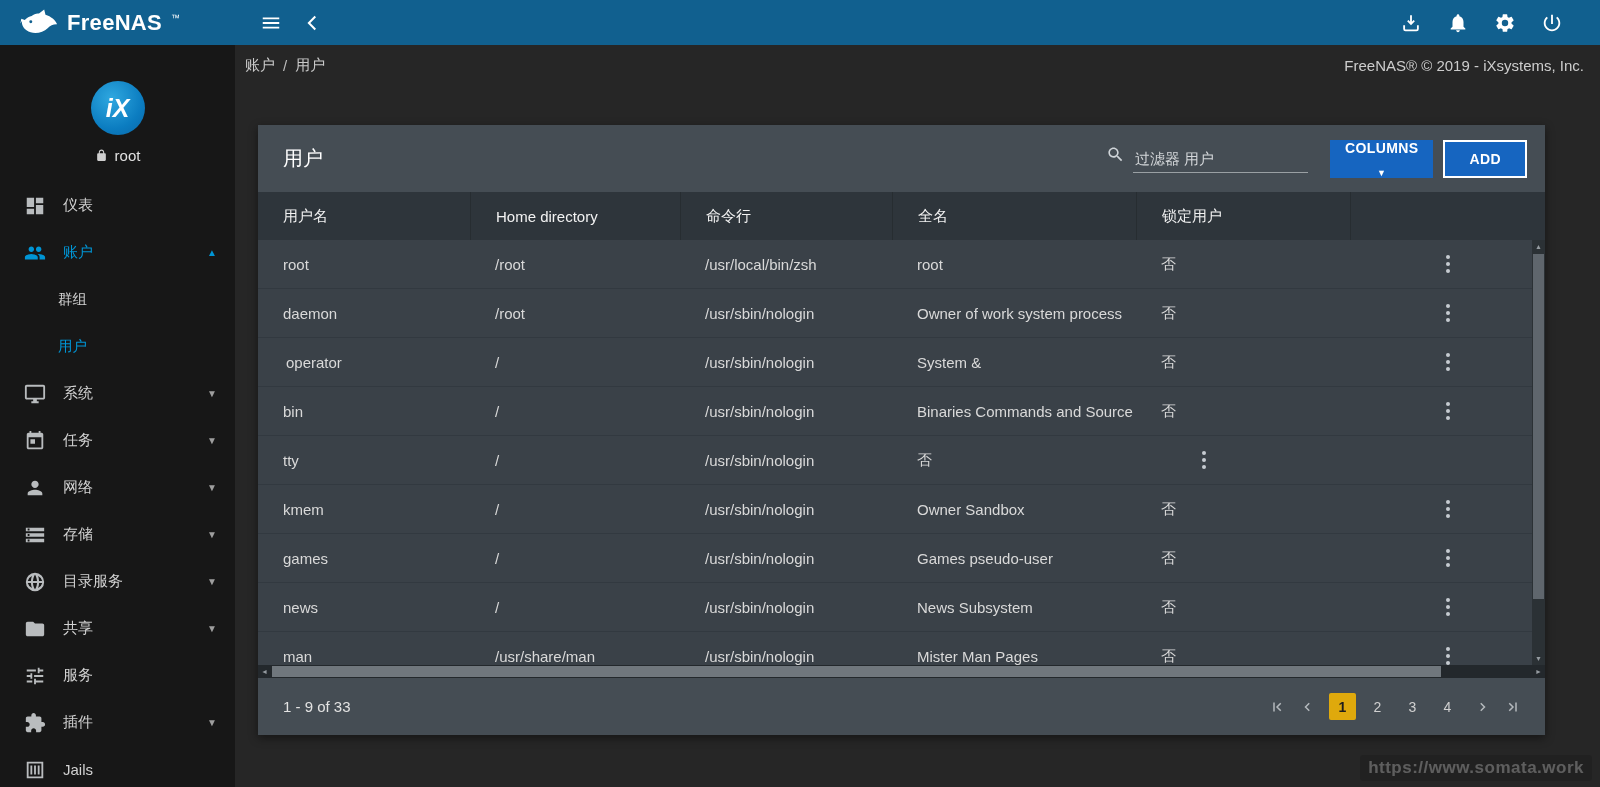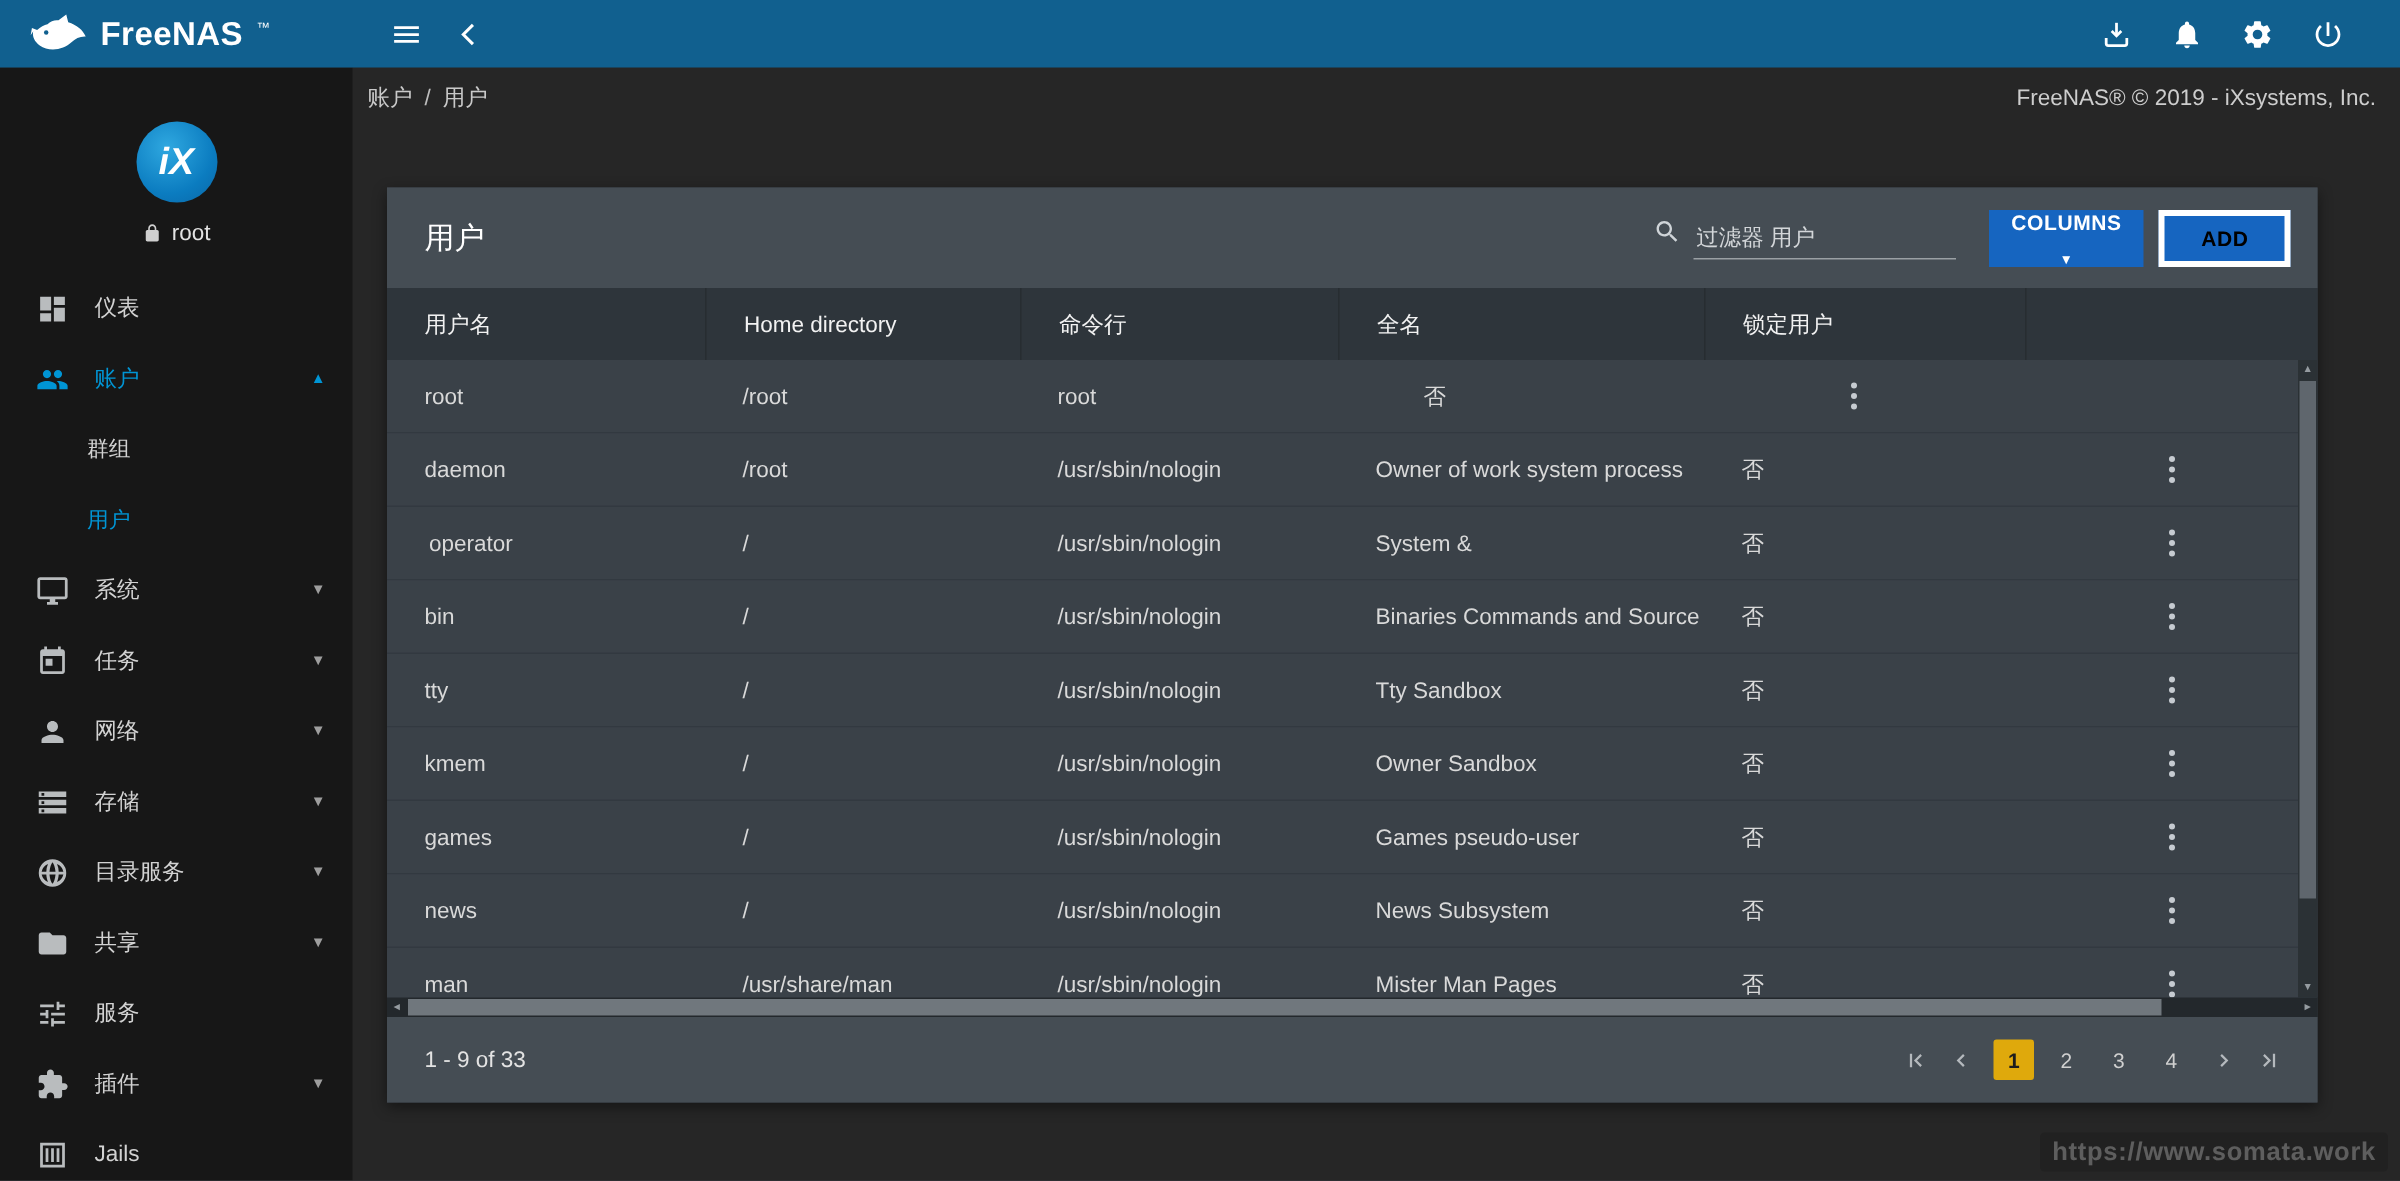"ADD" .btn-add { border: 4px solid #ffffff -> 2px solid #ffffff; color: #000000 -> #ffffff }
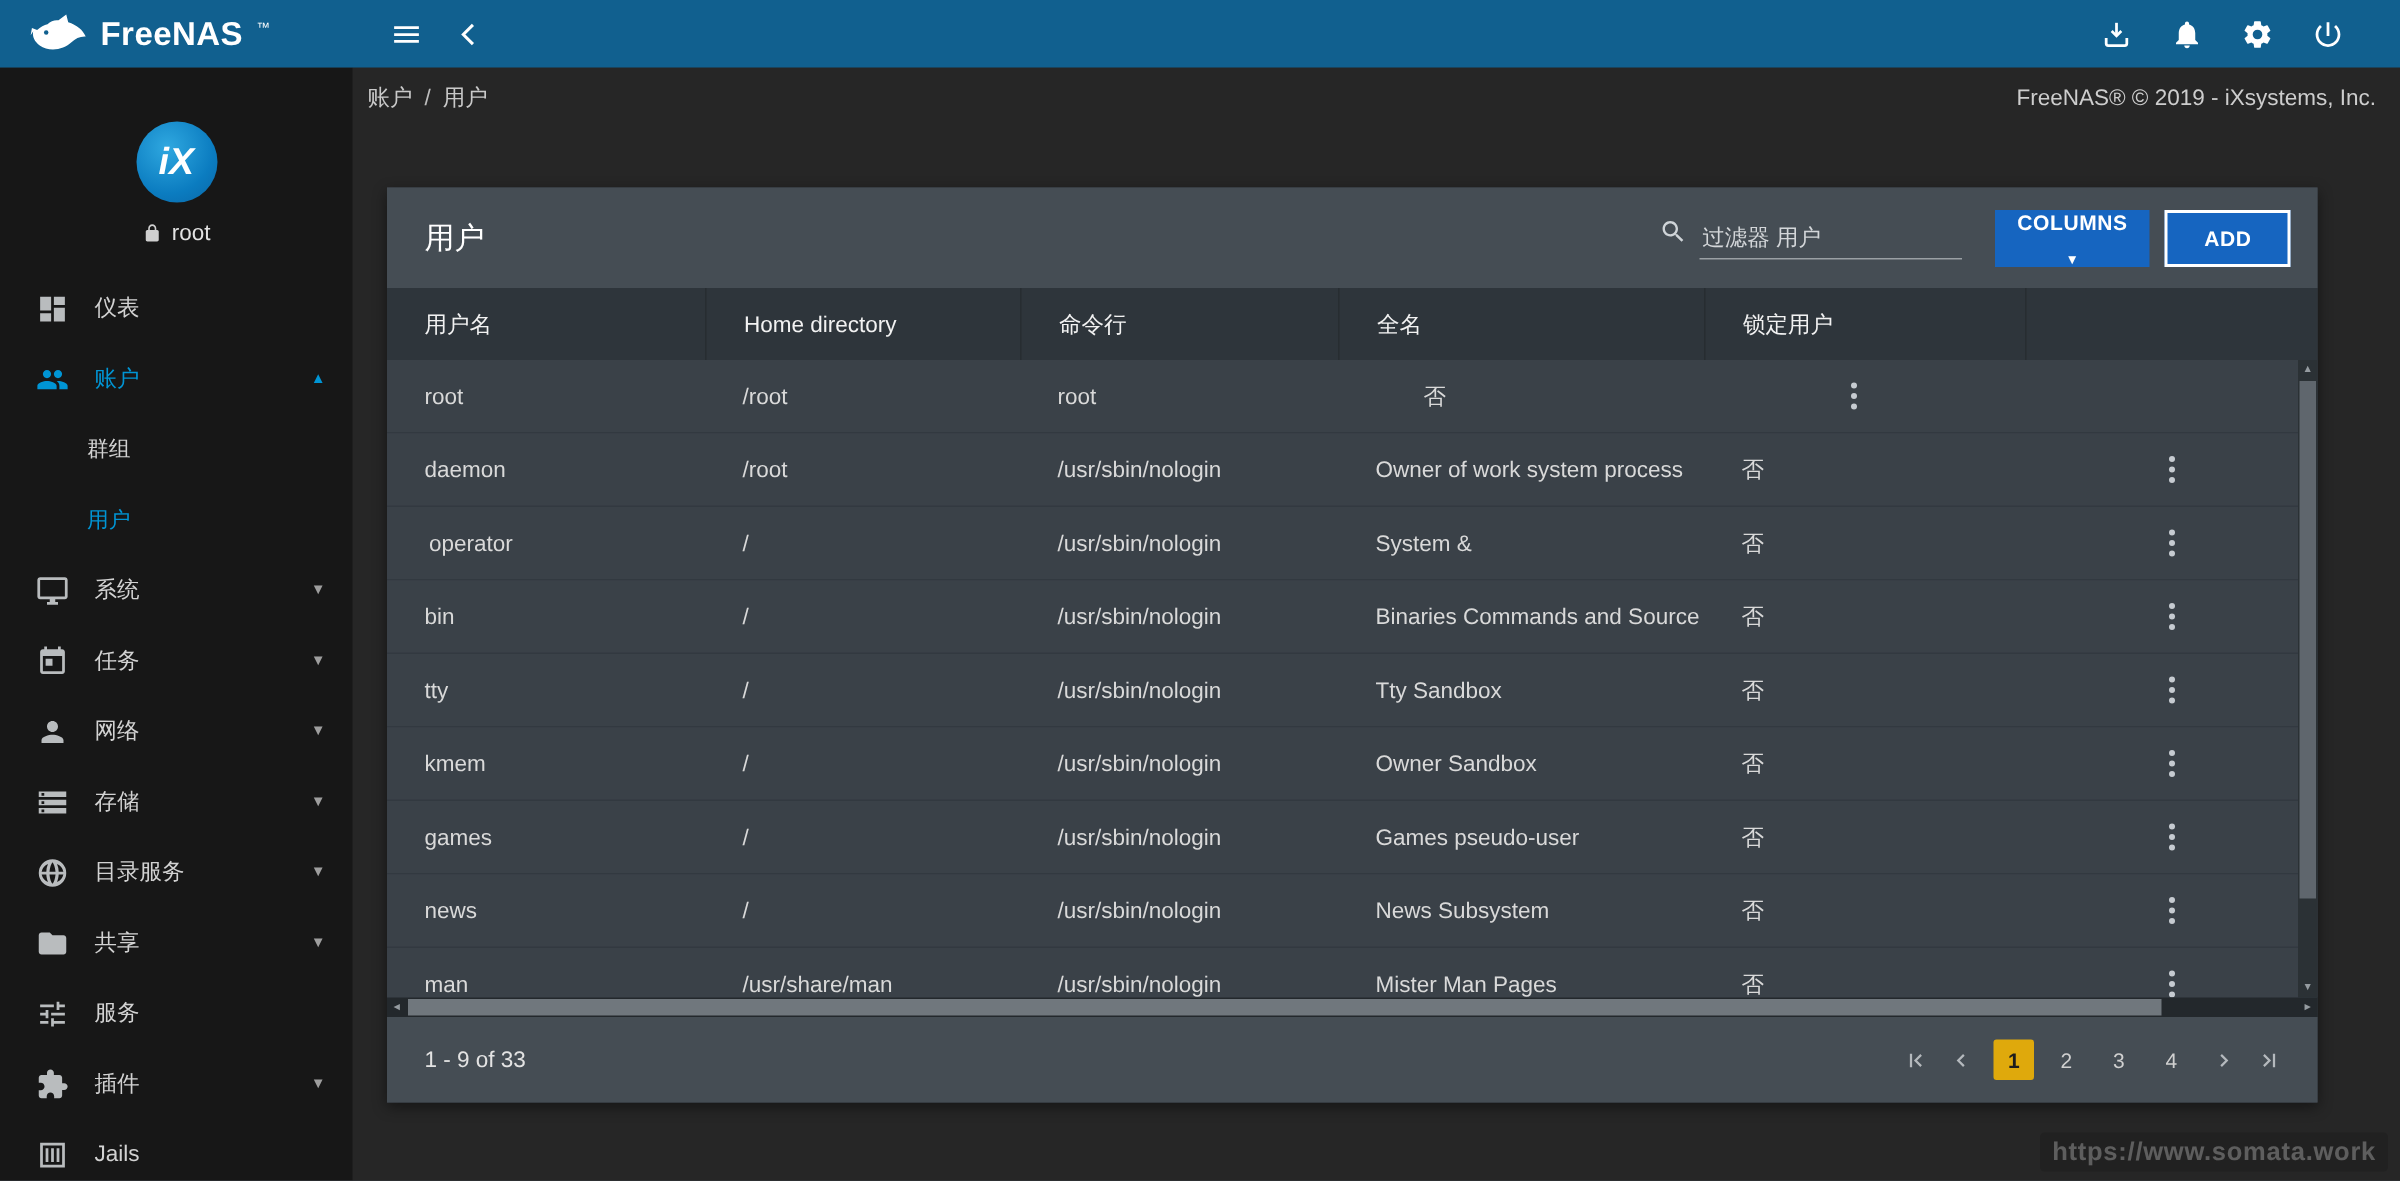"/usr/local/bin/zsh" div.tcell { html: none -> <div>/usr/local/bin/zsh</div> }
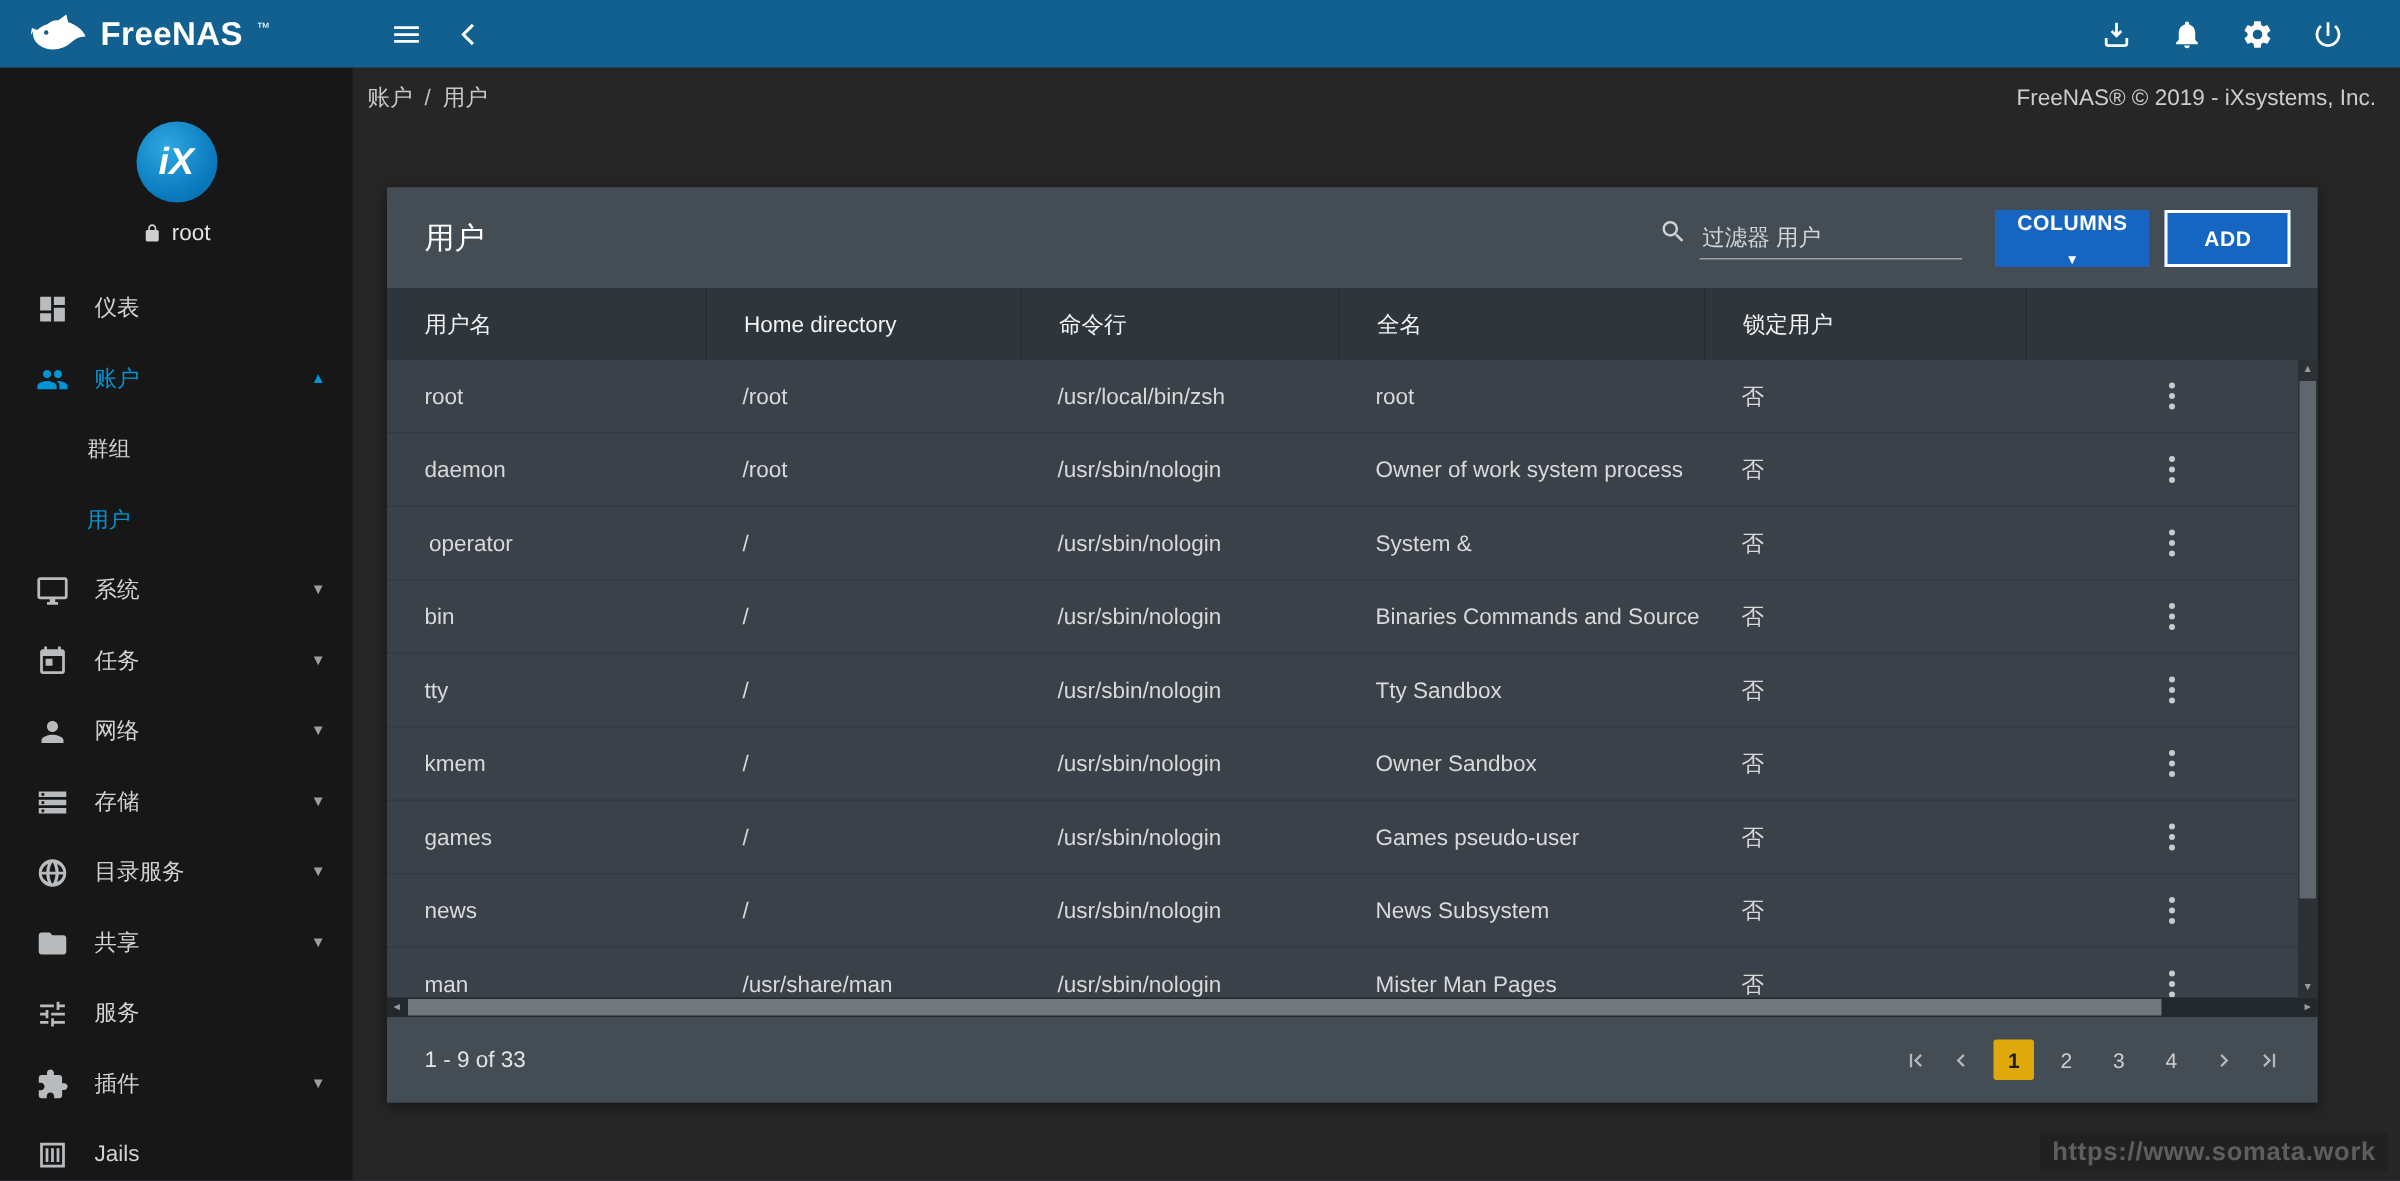"Tty Sandbox" div.tcell { html: <div>Tty Sandbox</div> -> none }
